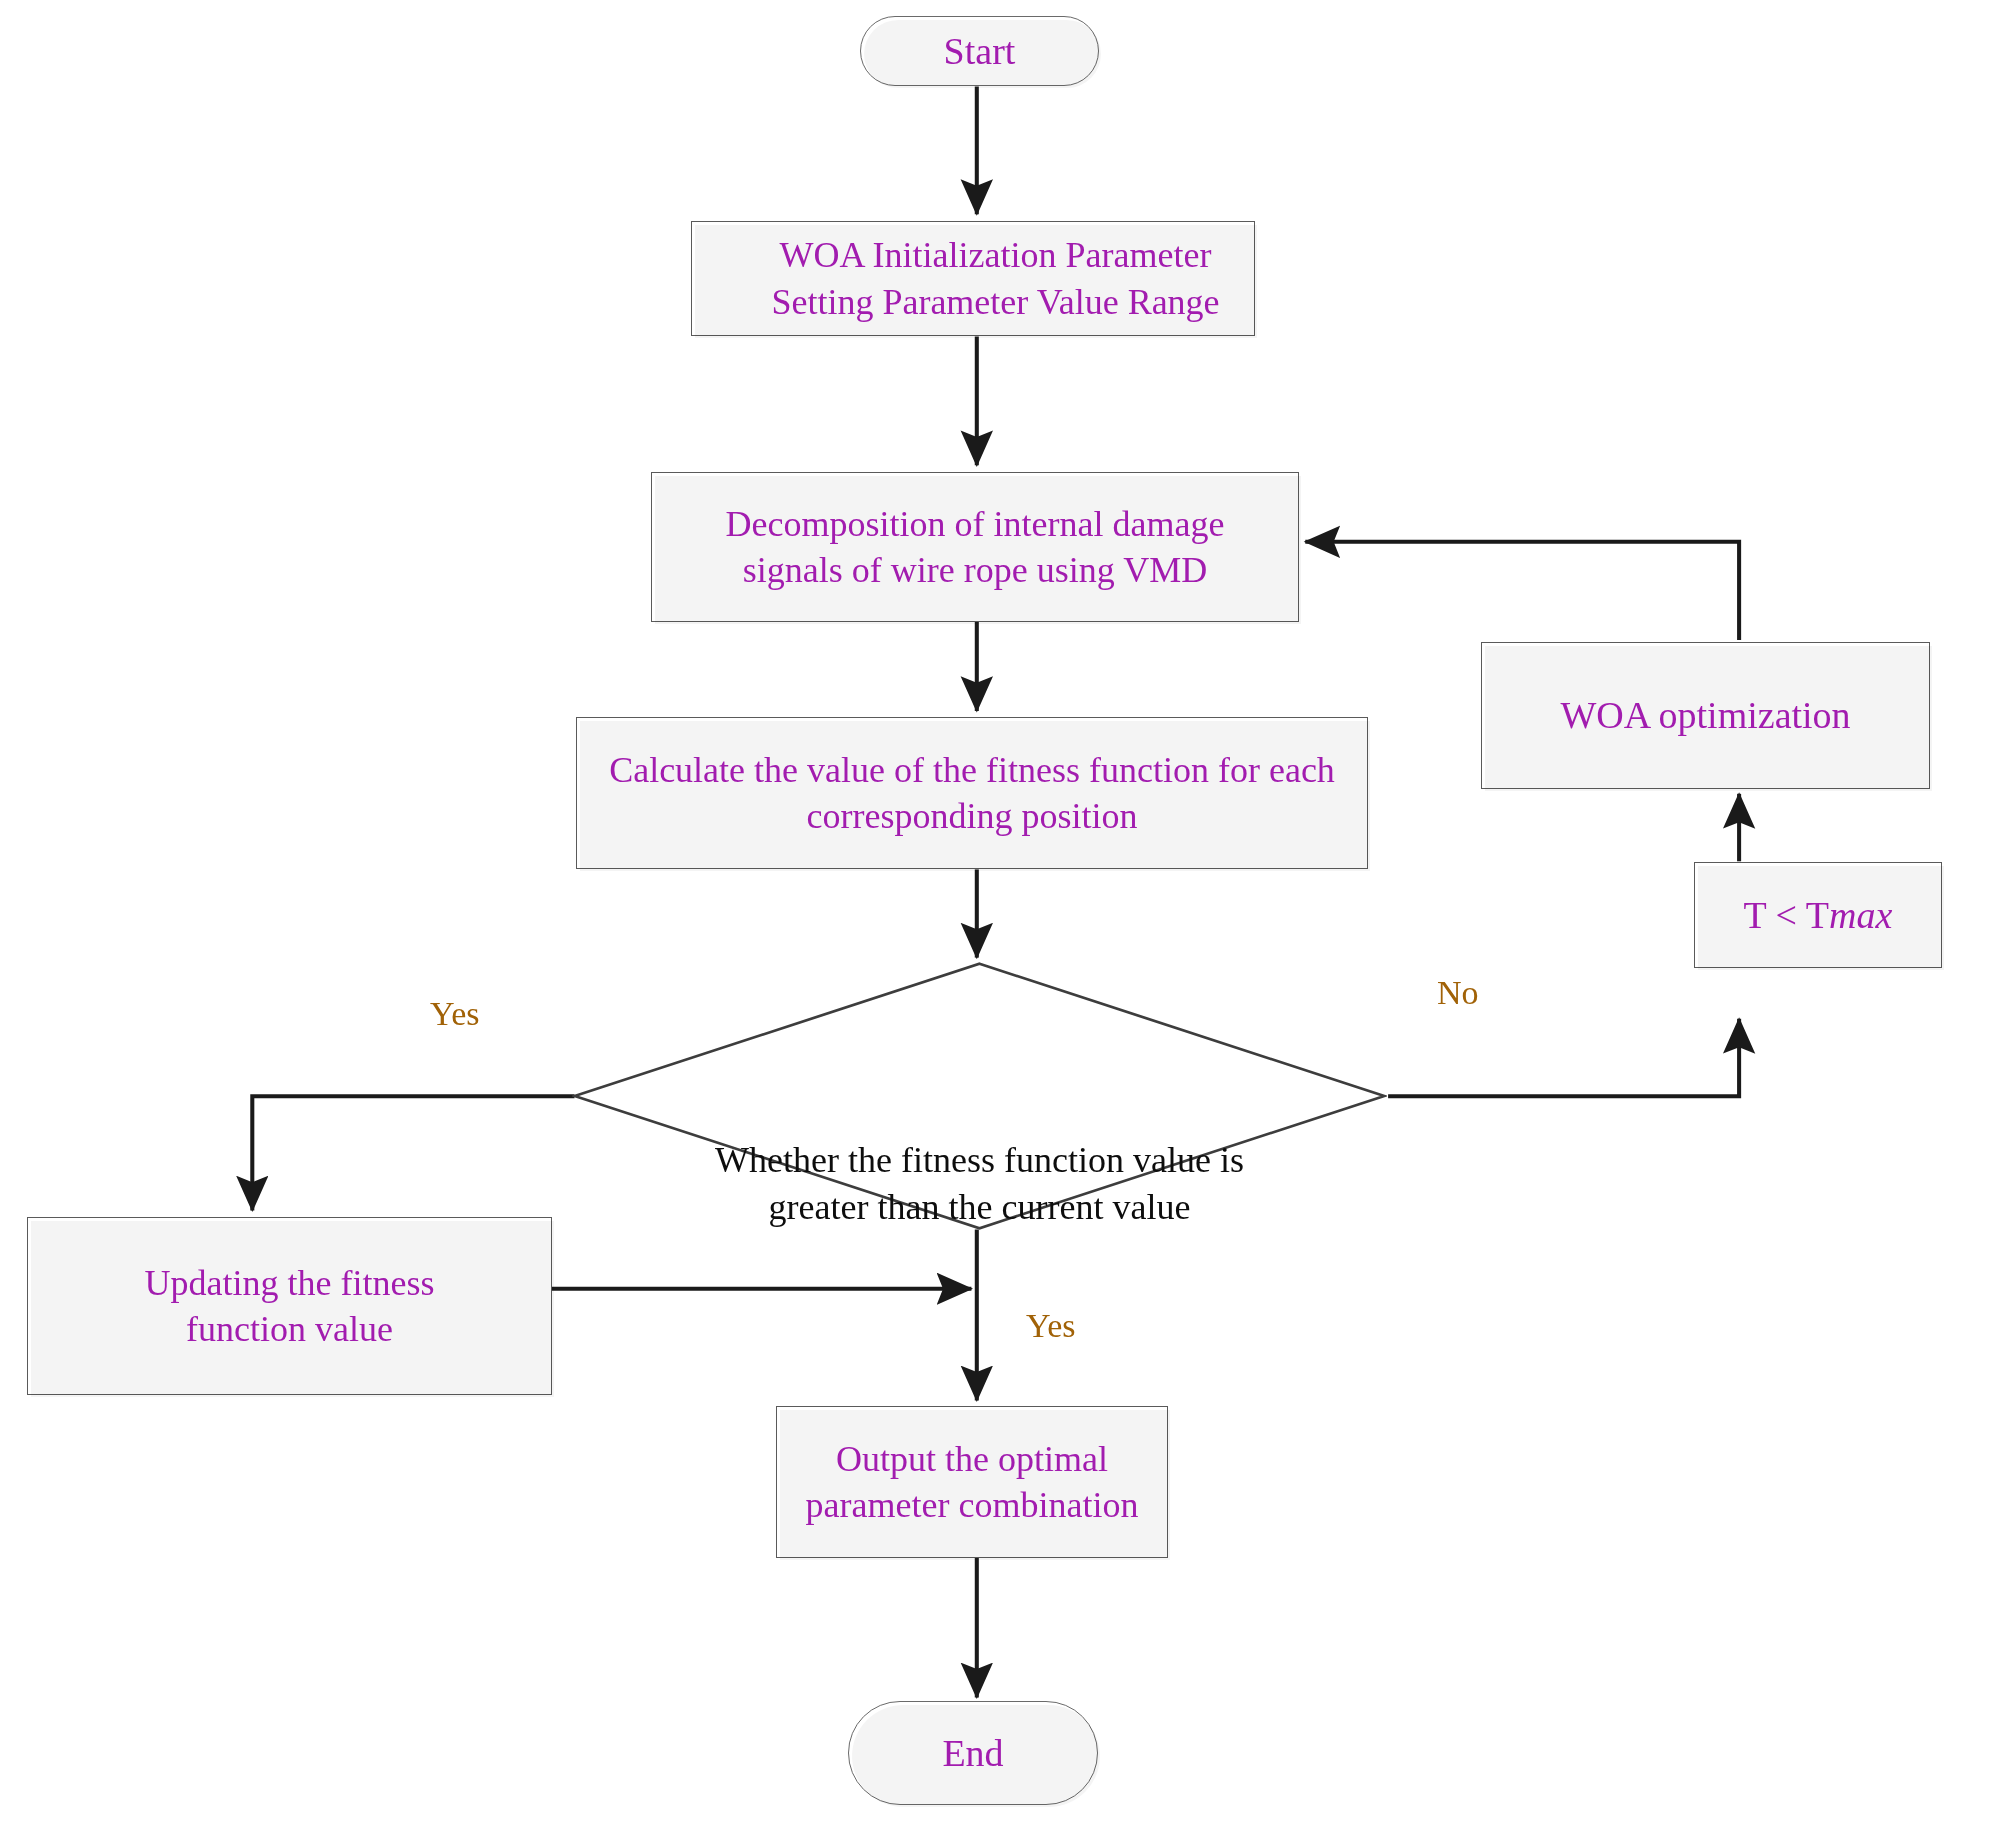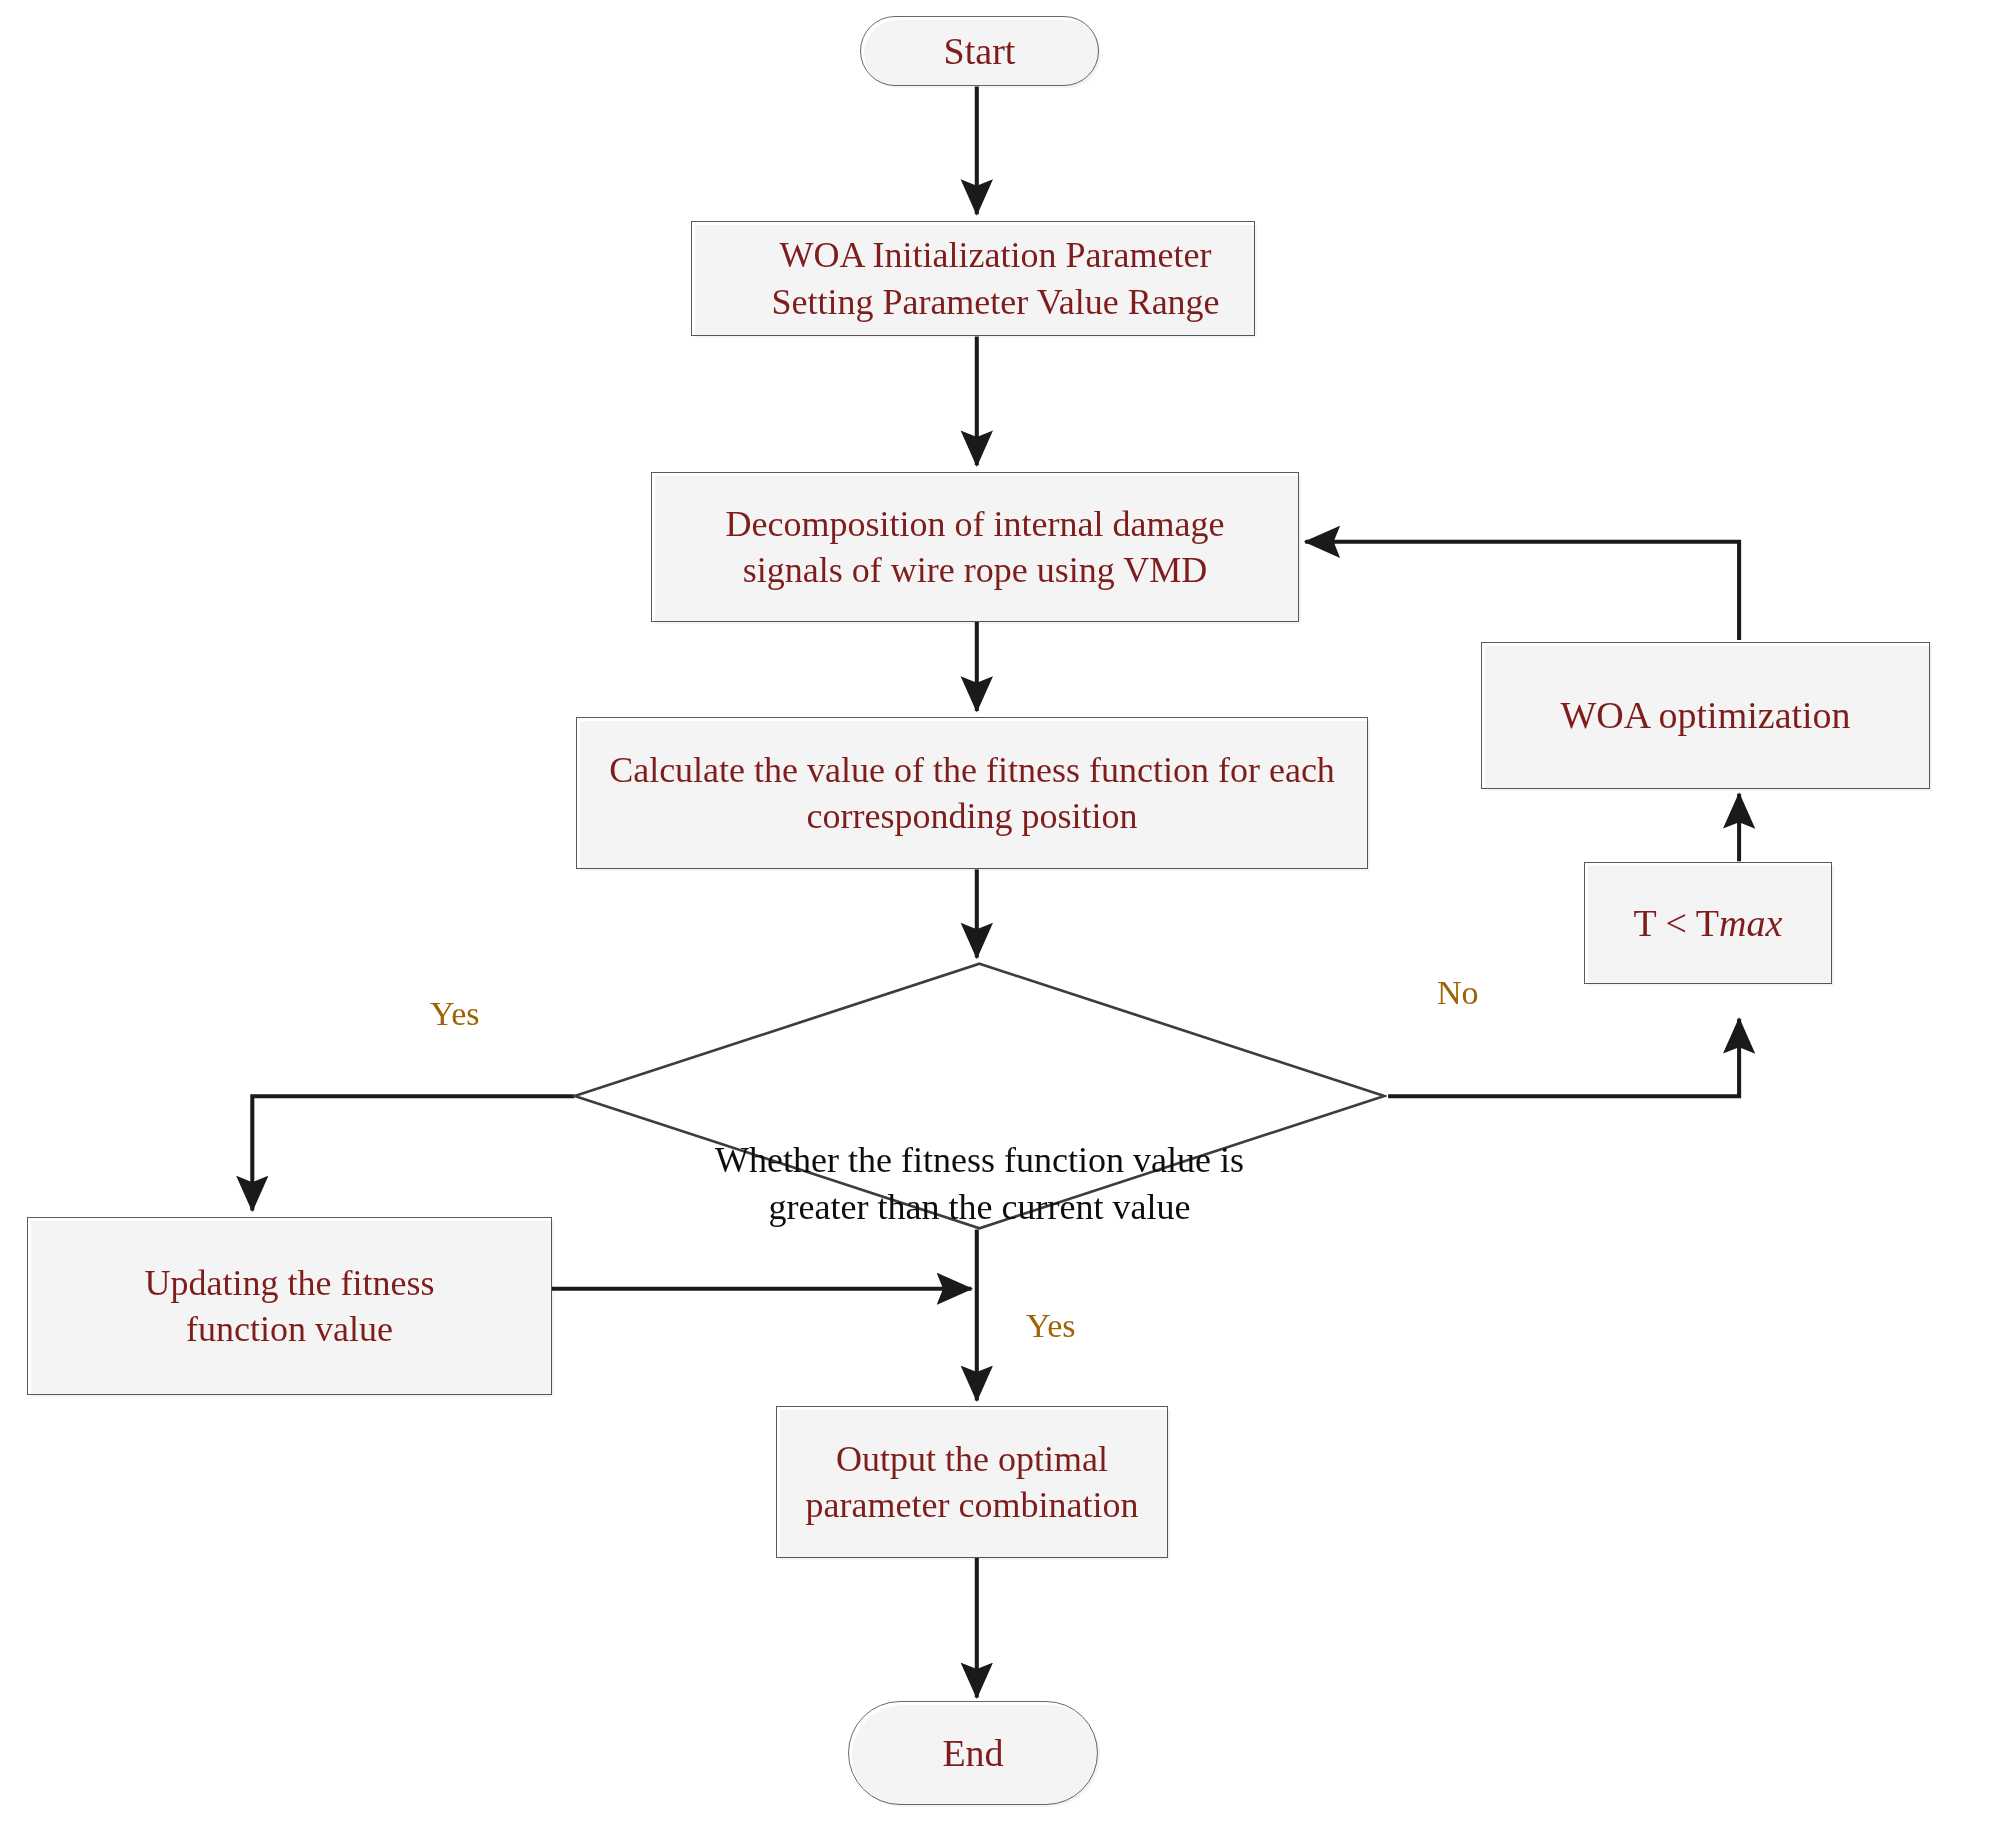"Start" .node { color: #7f1d1d -> #a21caf }
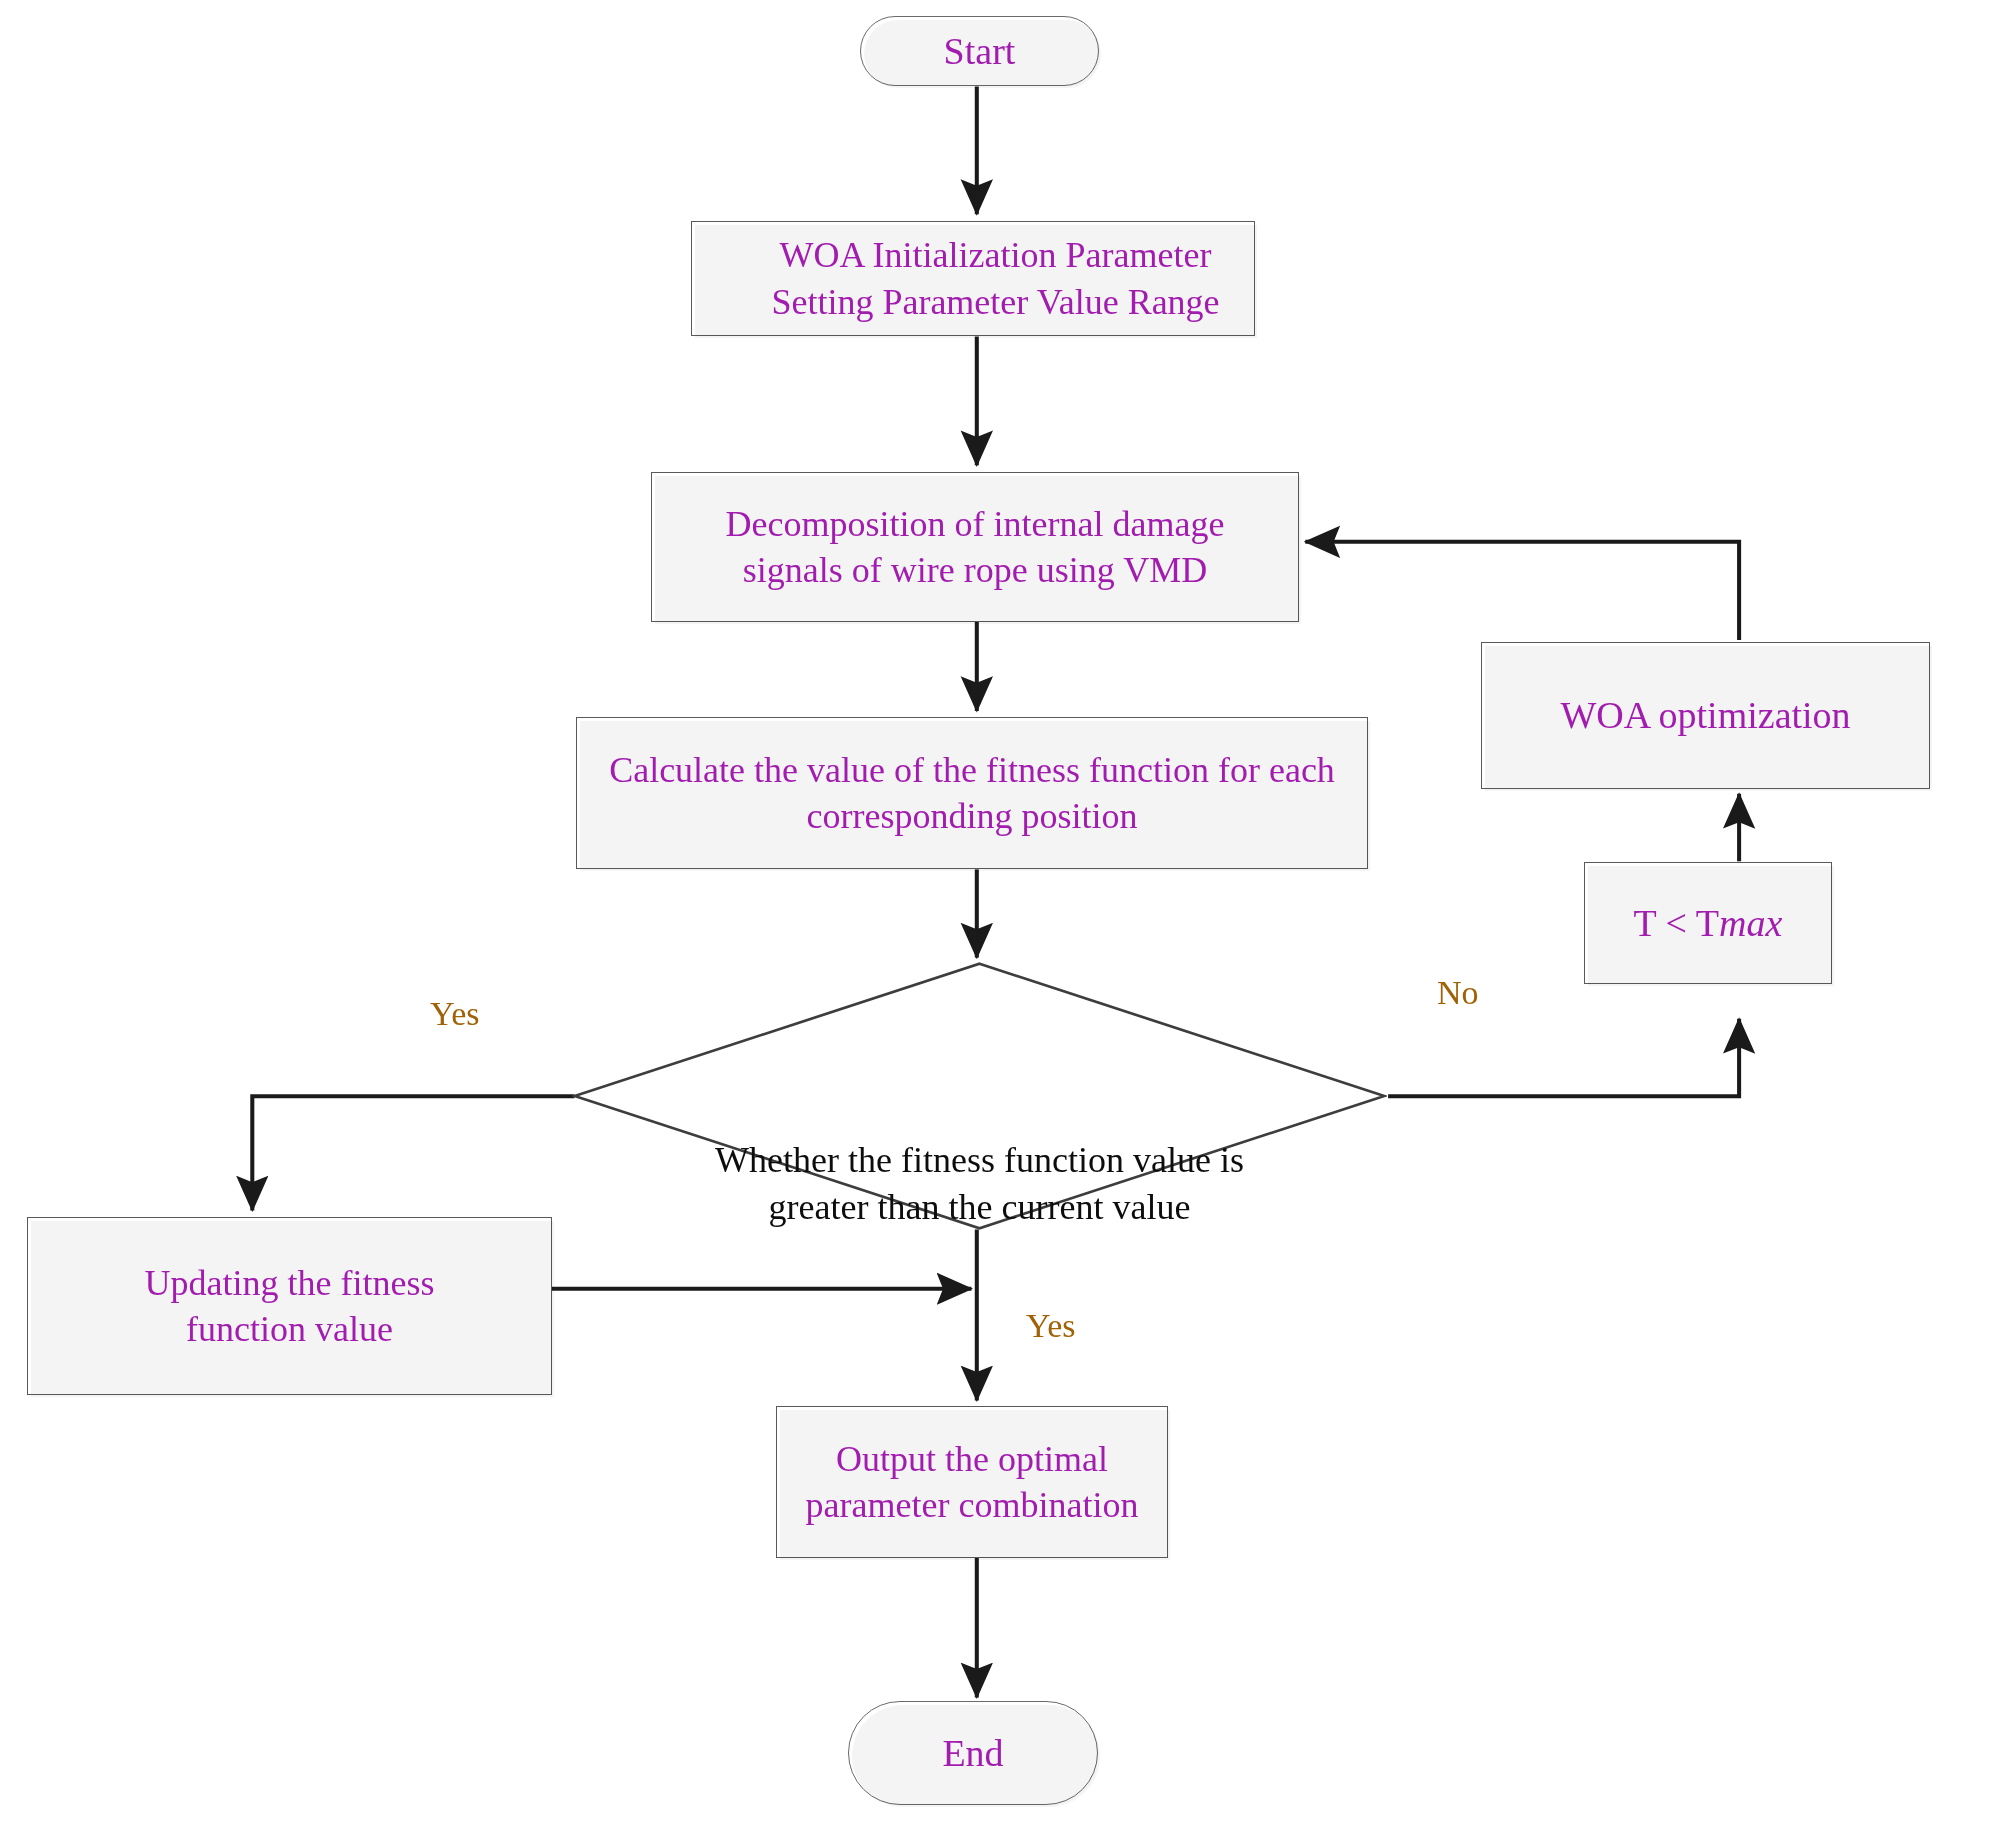"T < Tmax" div.node { height: 122px -> 106px; left: 1584px -> 1694px }
